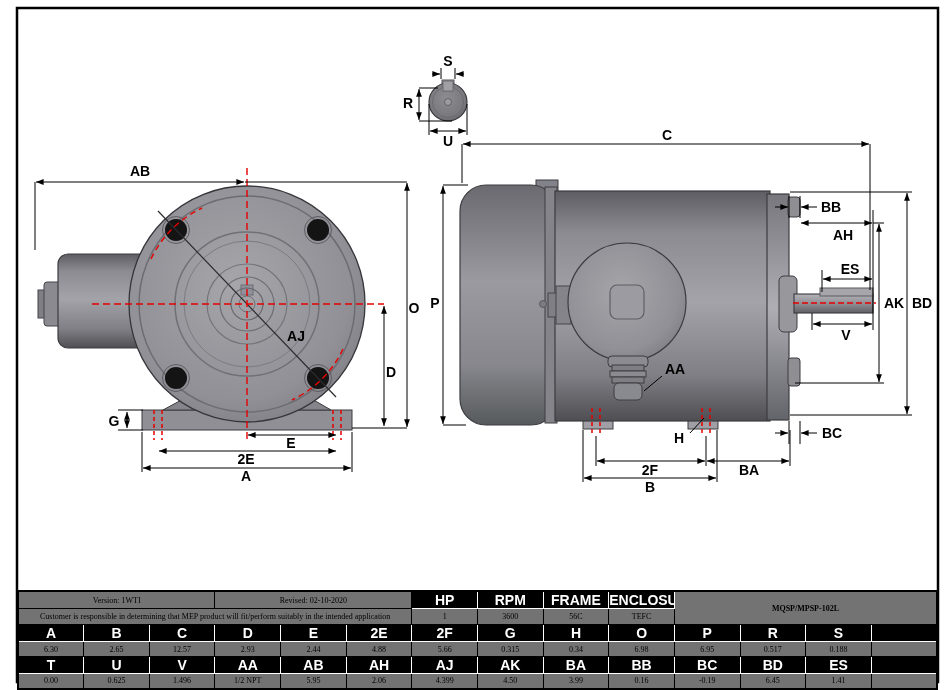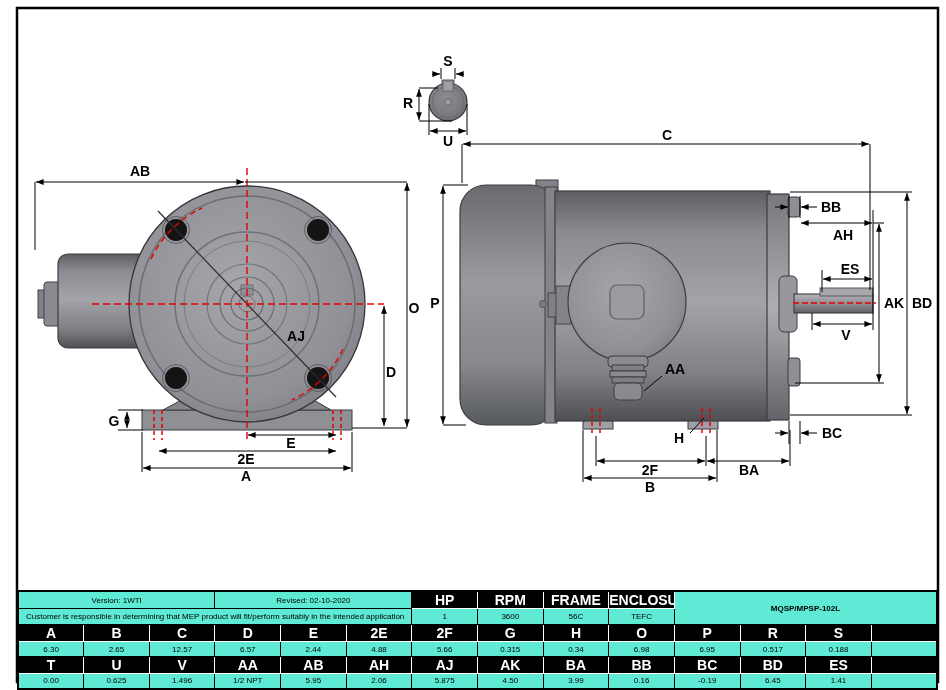"Version: 1WTI" table.spec td { background: #5eead4 -> #737373; font-family: none -> Liberation Serif, serif }
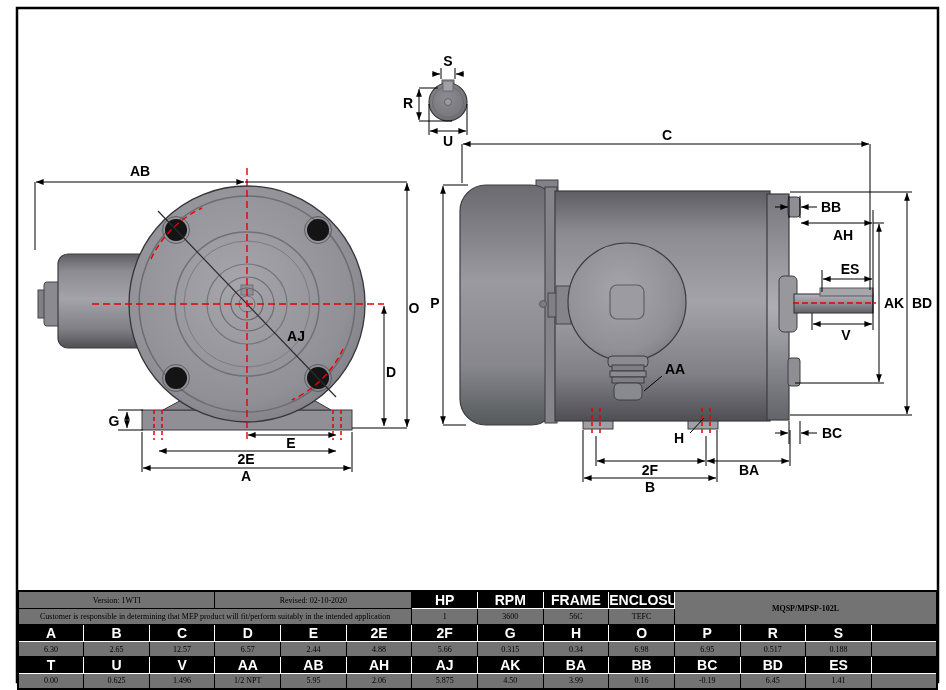"6.57" td { text: 6.57 -> 2.93 }
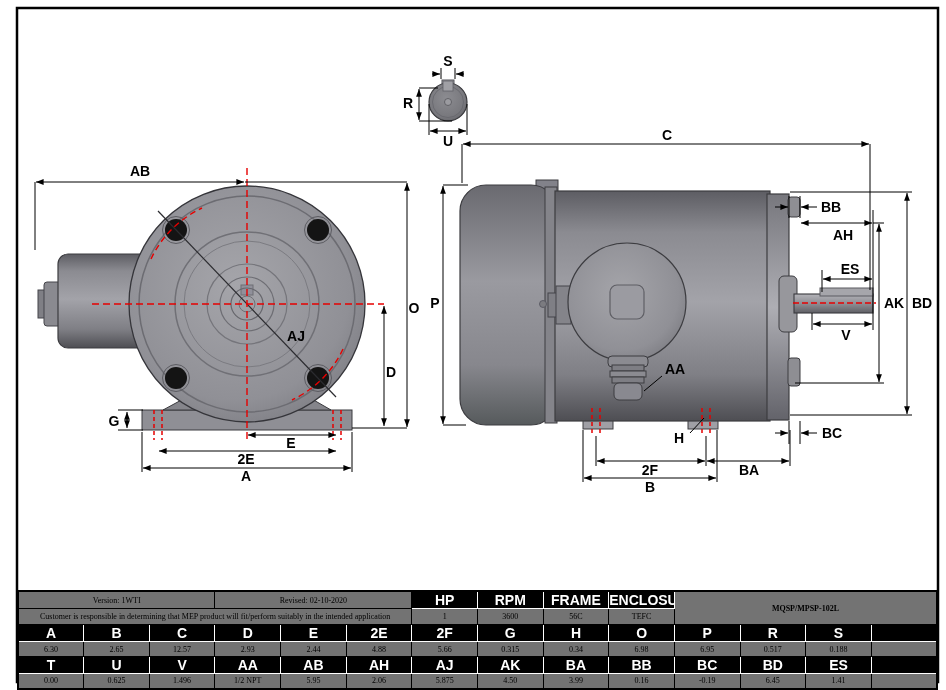"5.875" td { text: 5.875 -> 4.399 }
